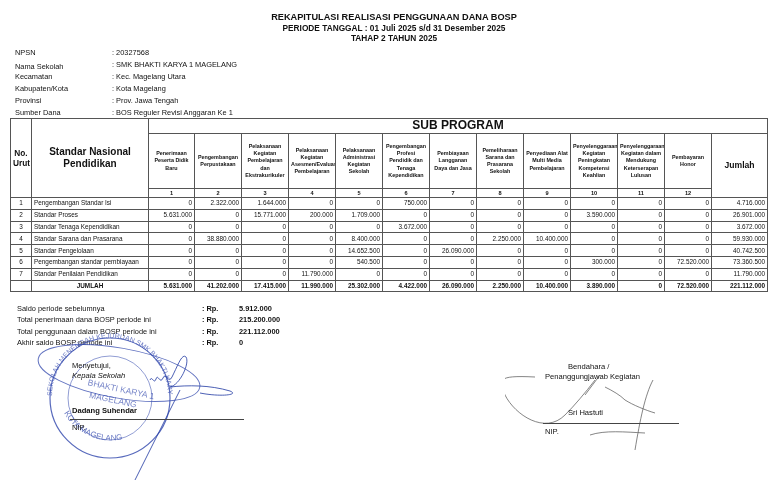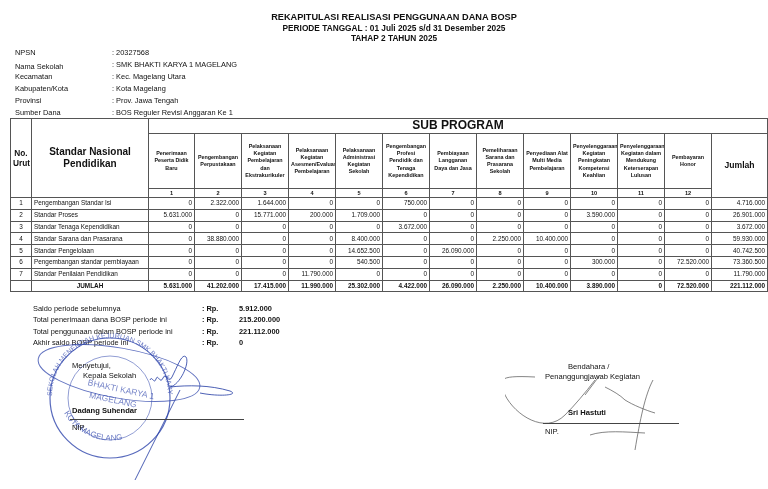"Saldo periode sebelumnya" .summary .lbl { left: 16px -> 0 }
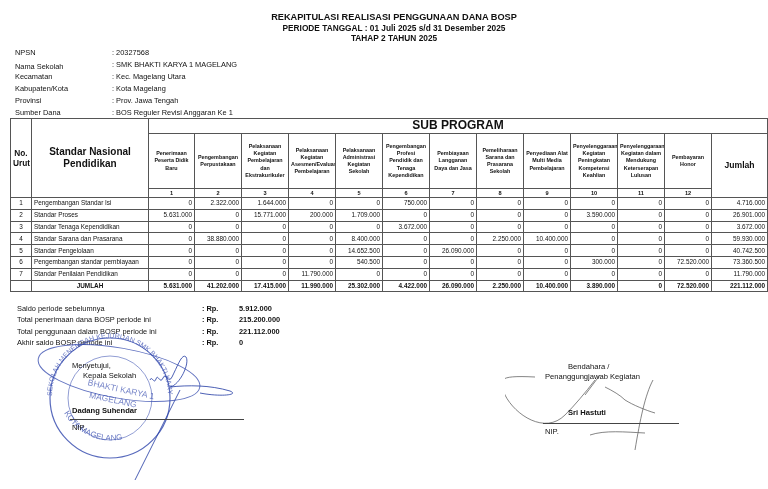"Kepala Sekolah" div.sig { font-style: none -> italic; left: 83px -> 72px }
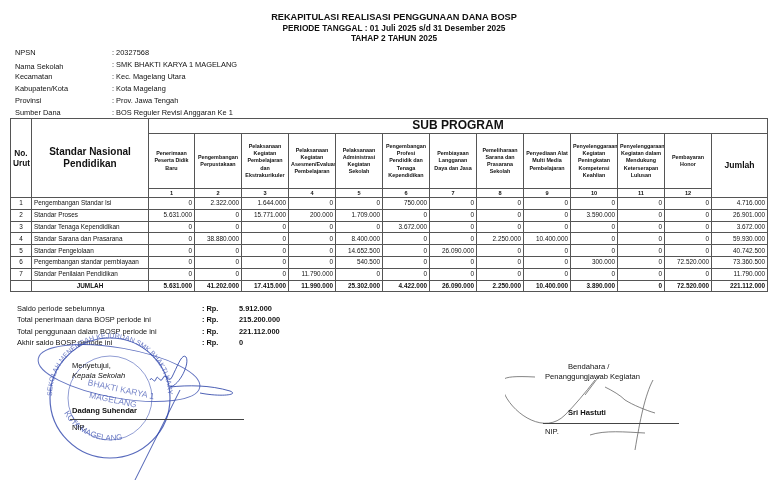"Sri Hastuti" div.sig { font-weight: bold -> normal }
